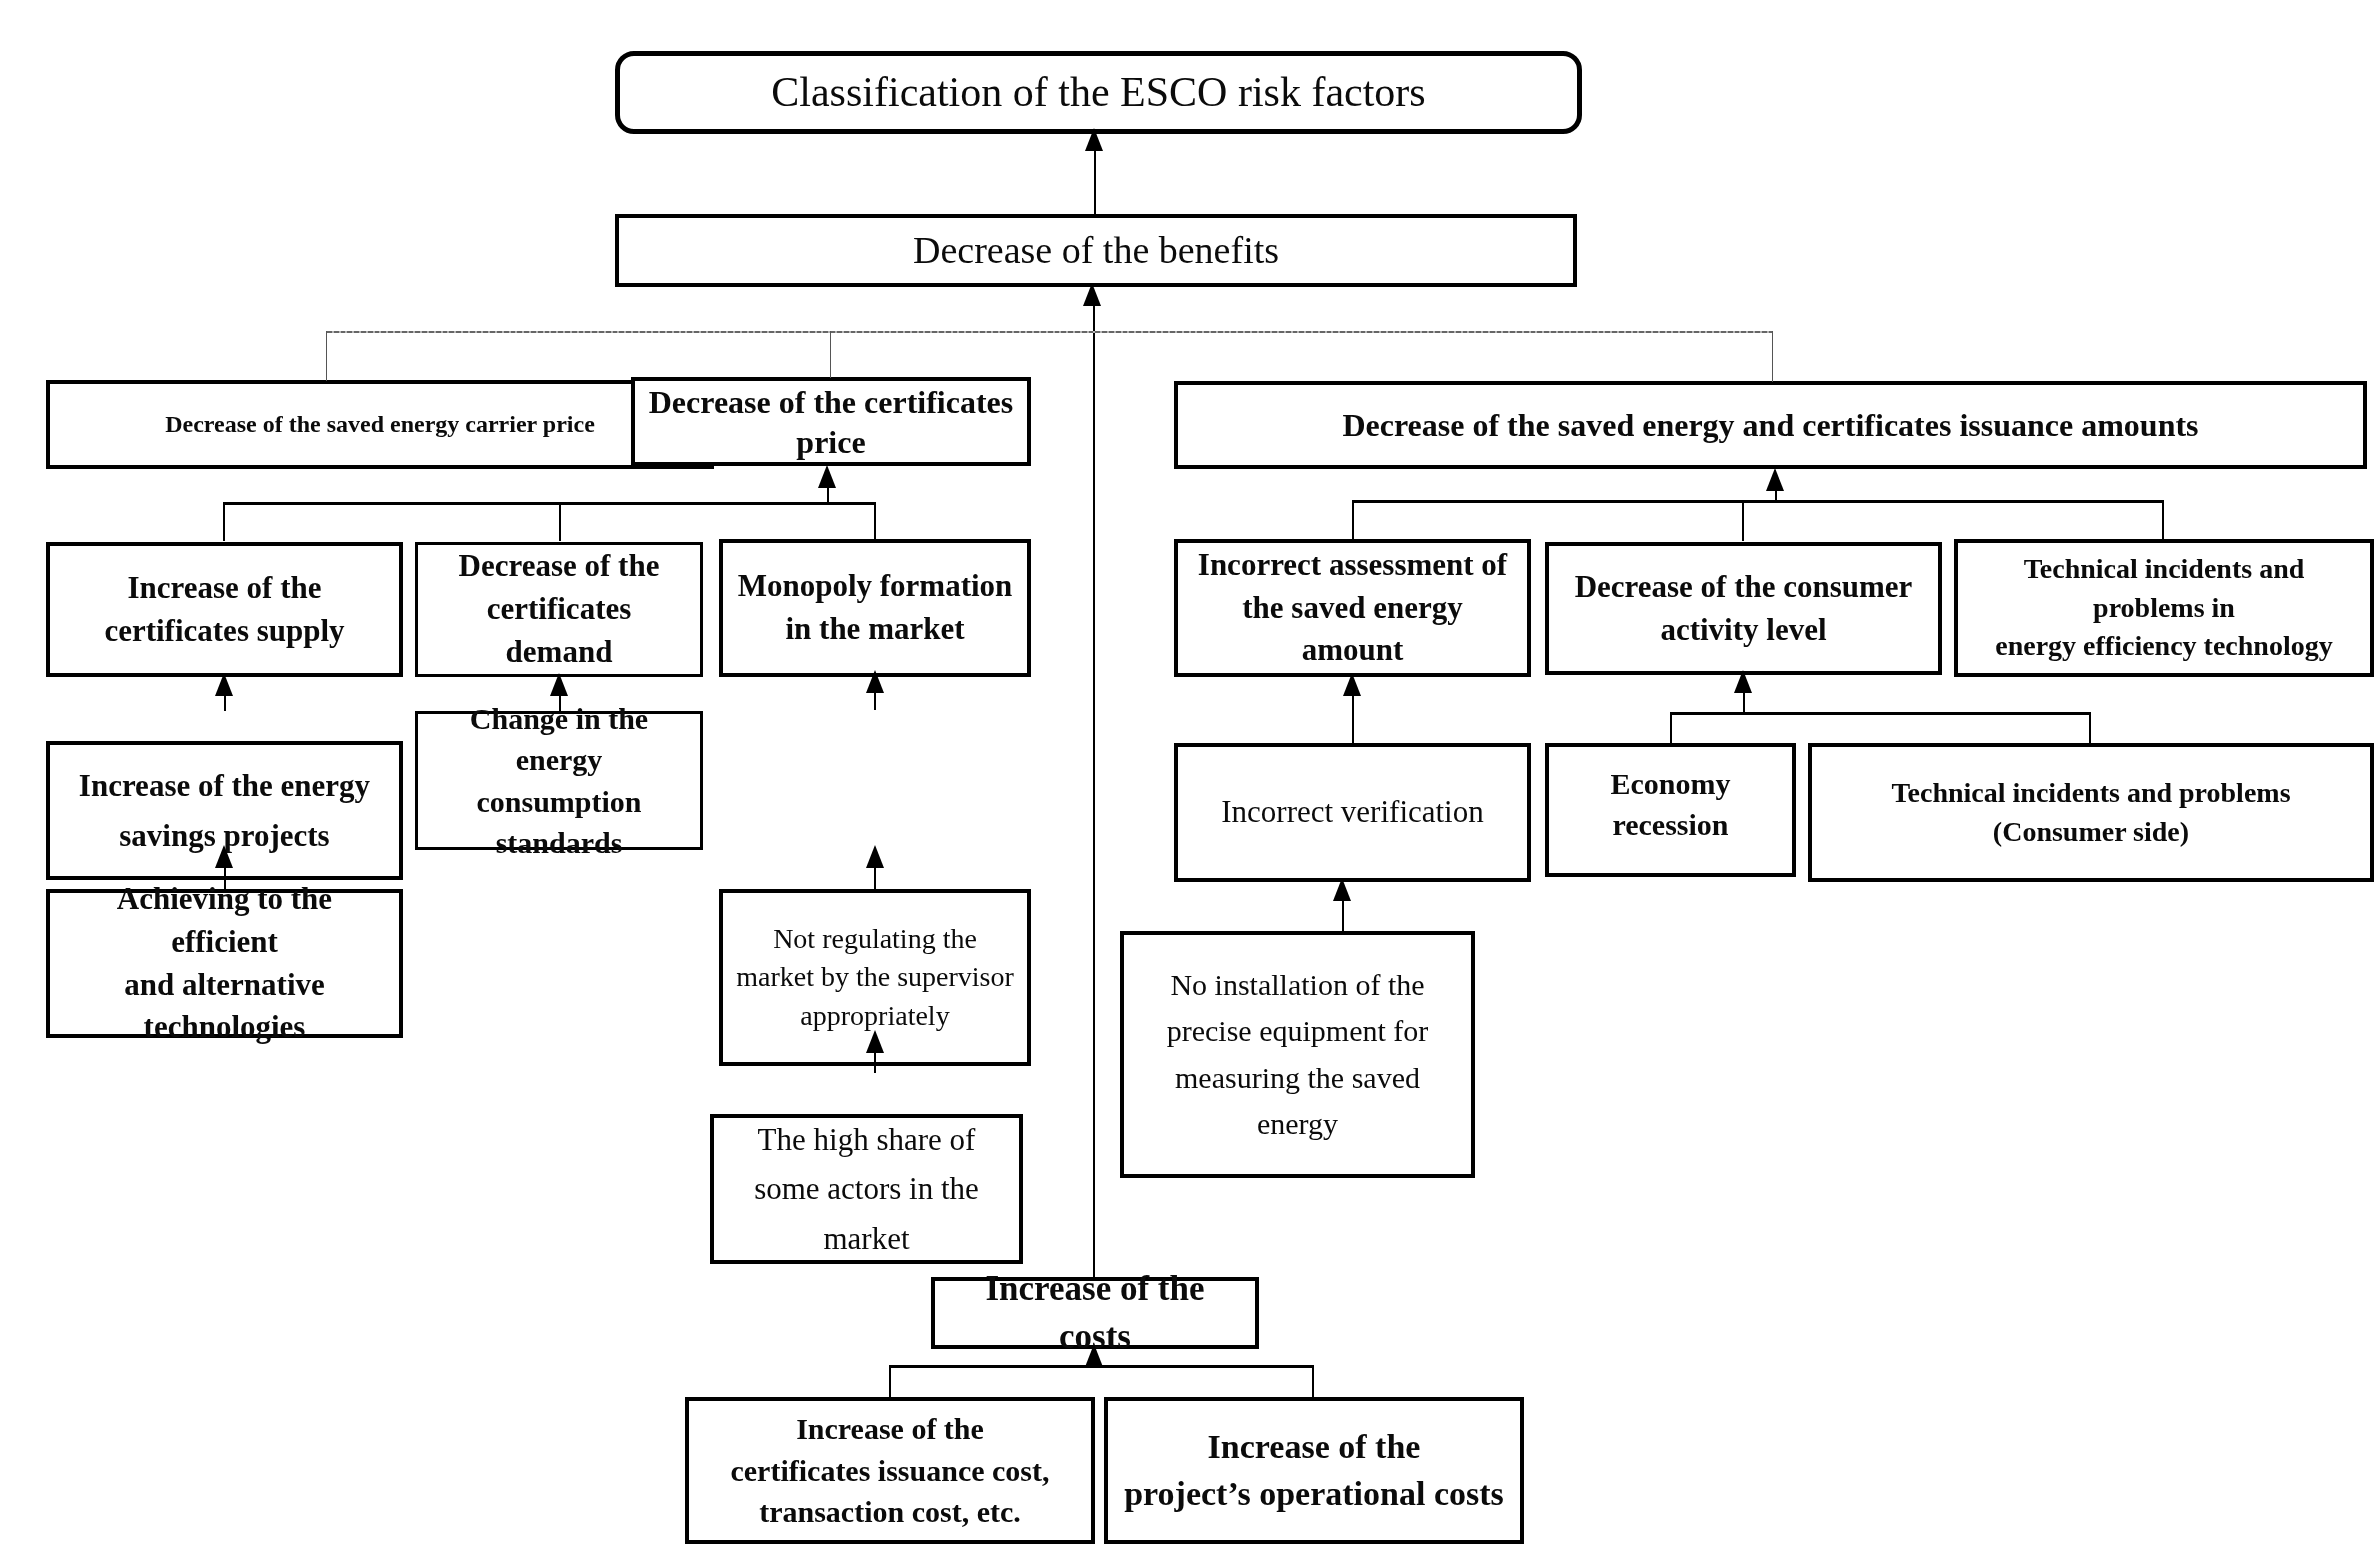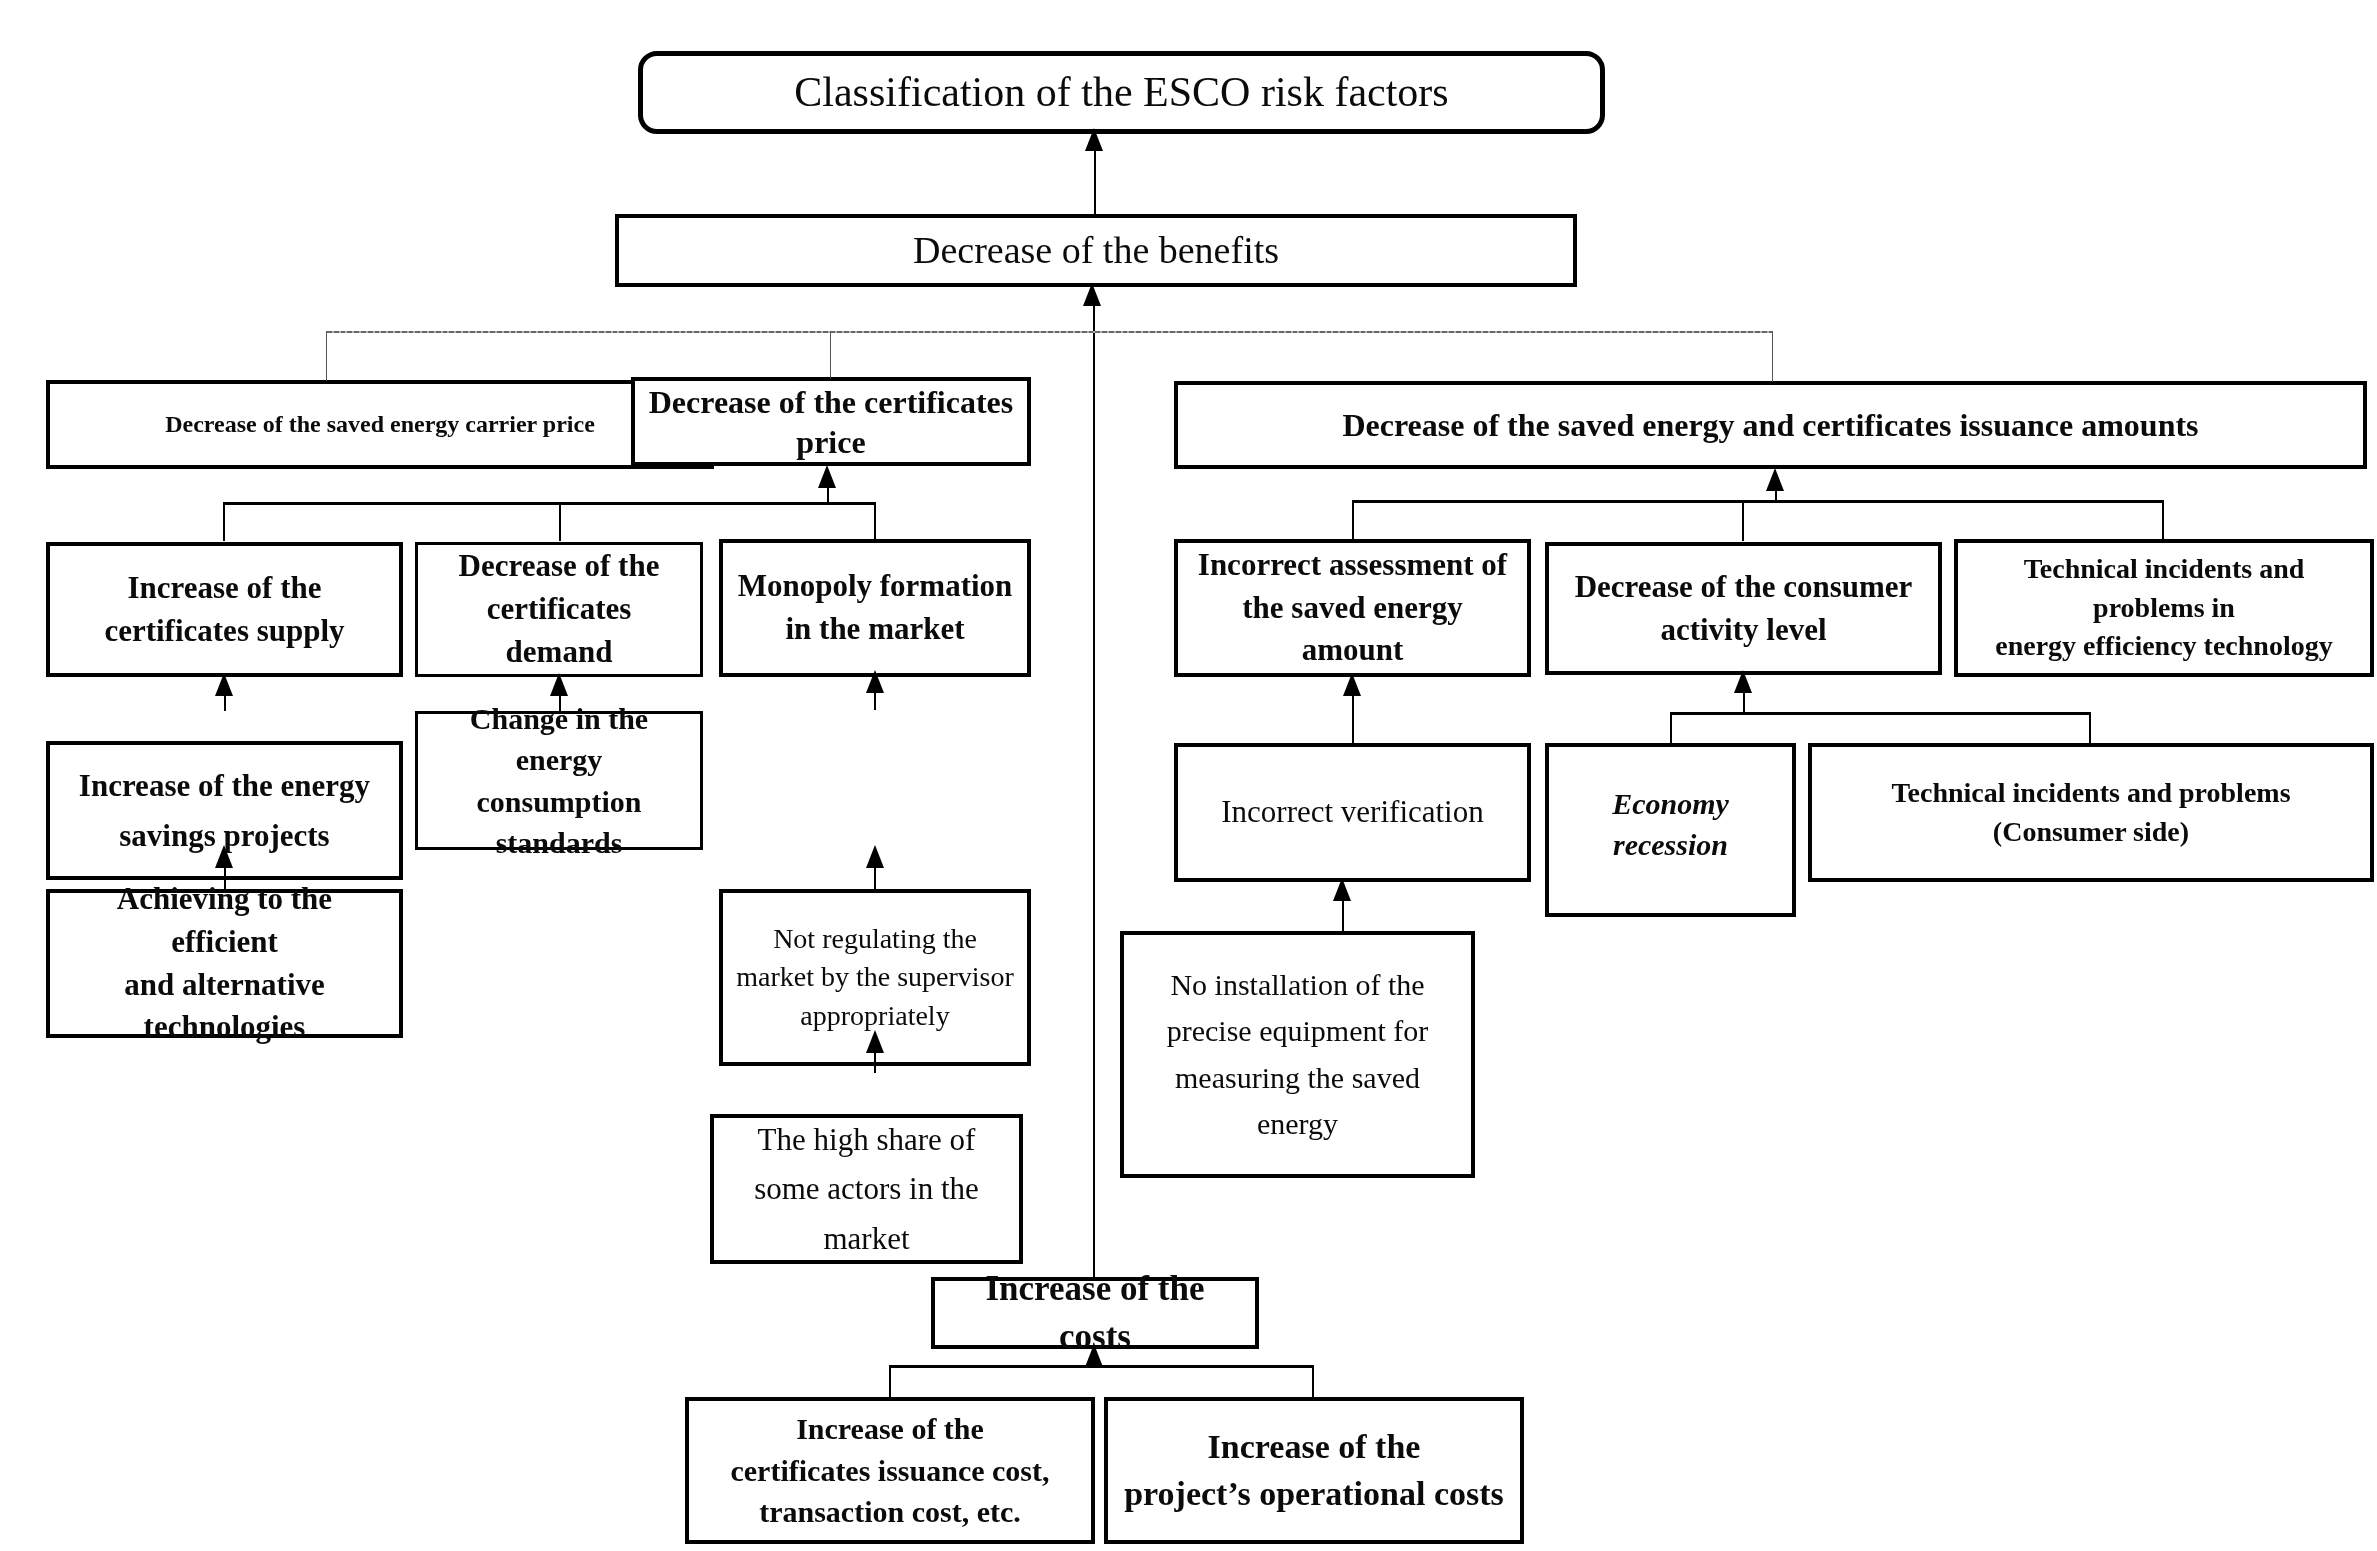"Classification of the ESCO risk" .rounded { margin-left: 23px -> none }
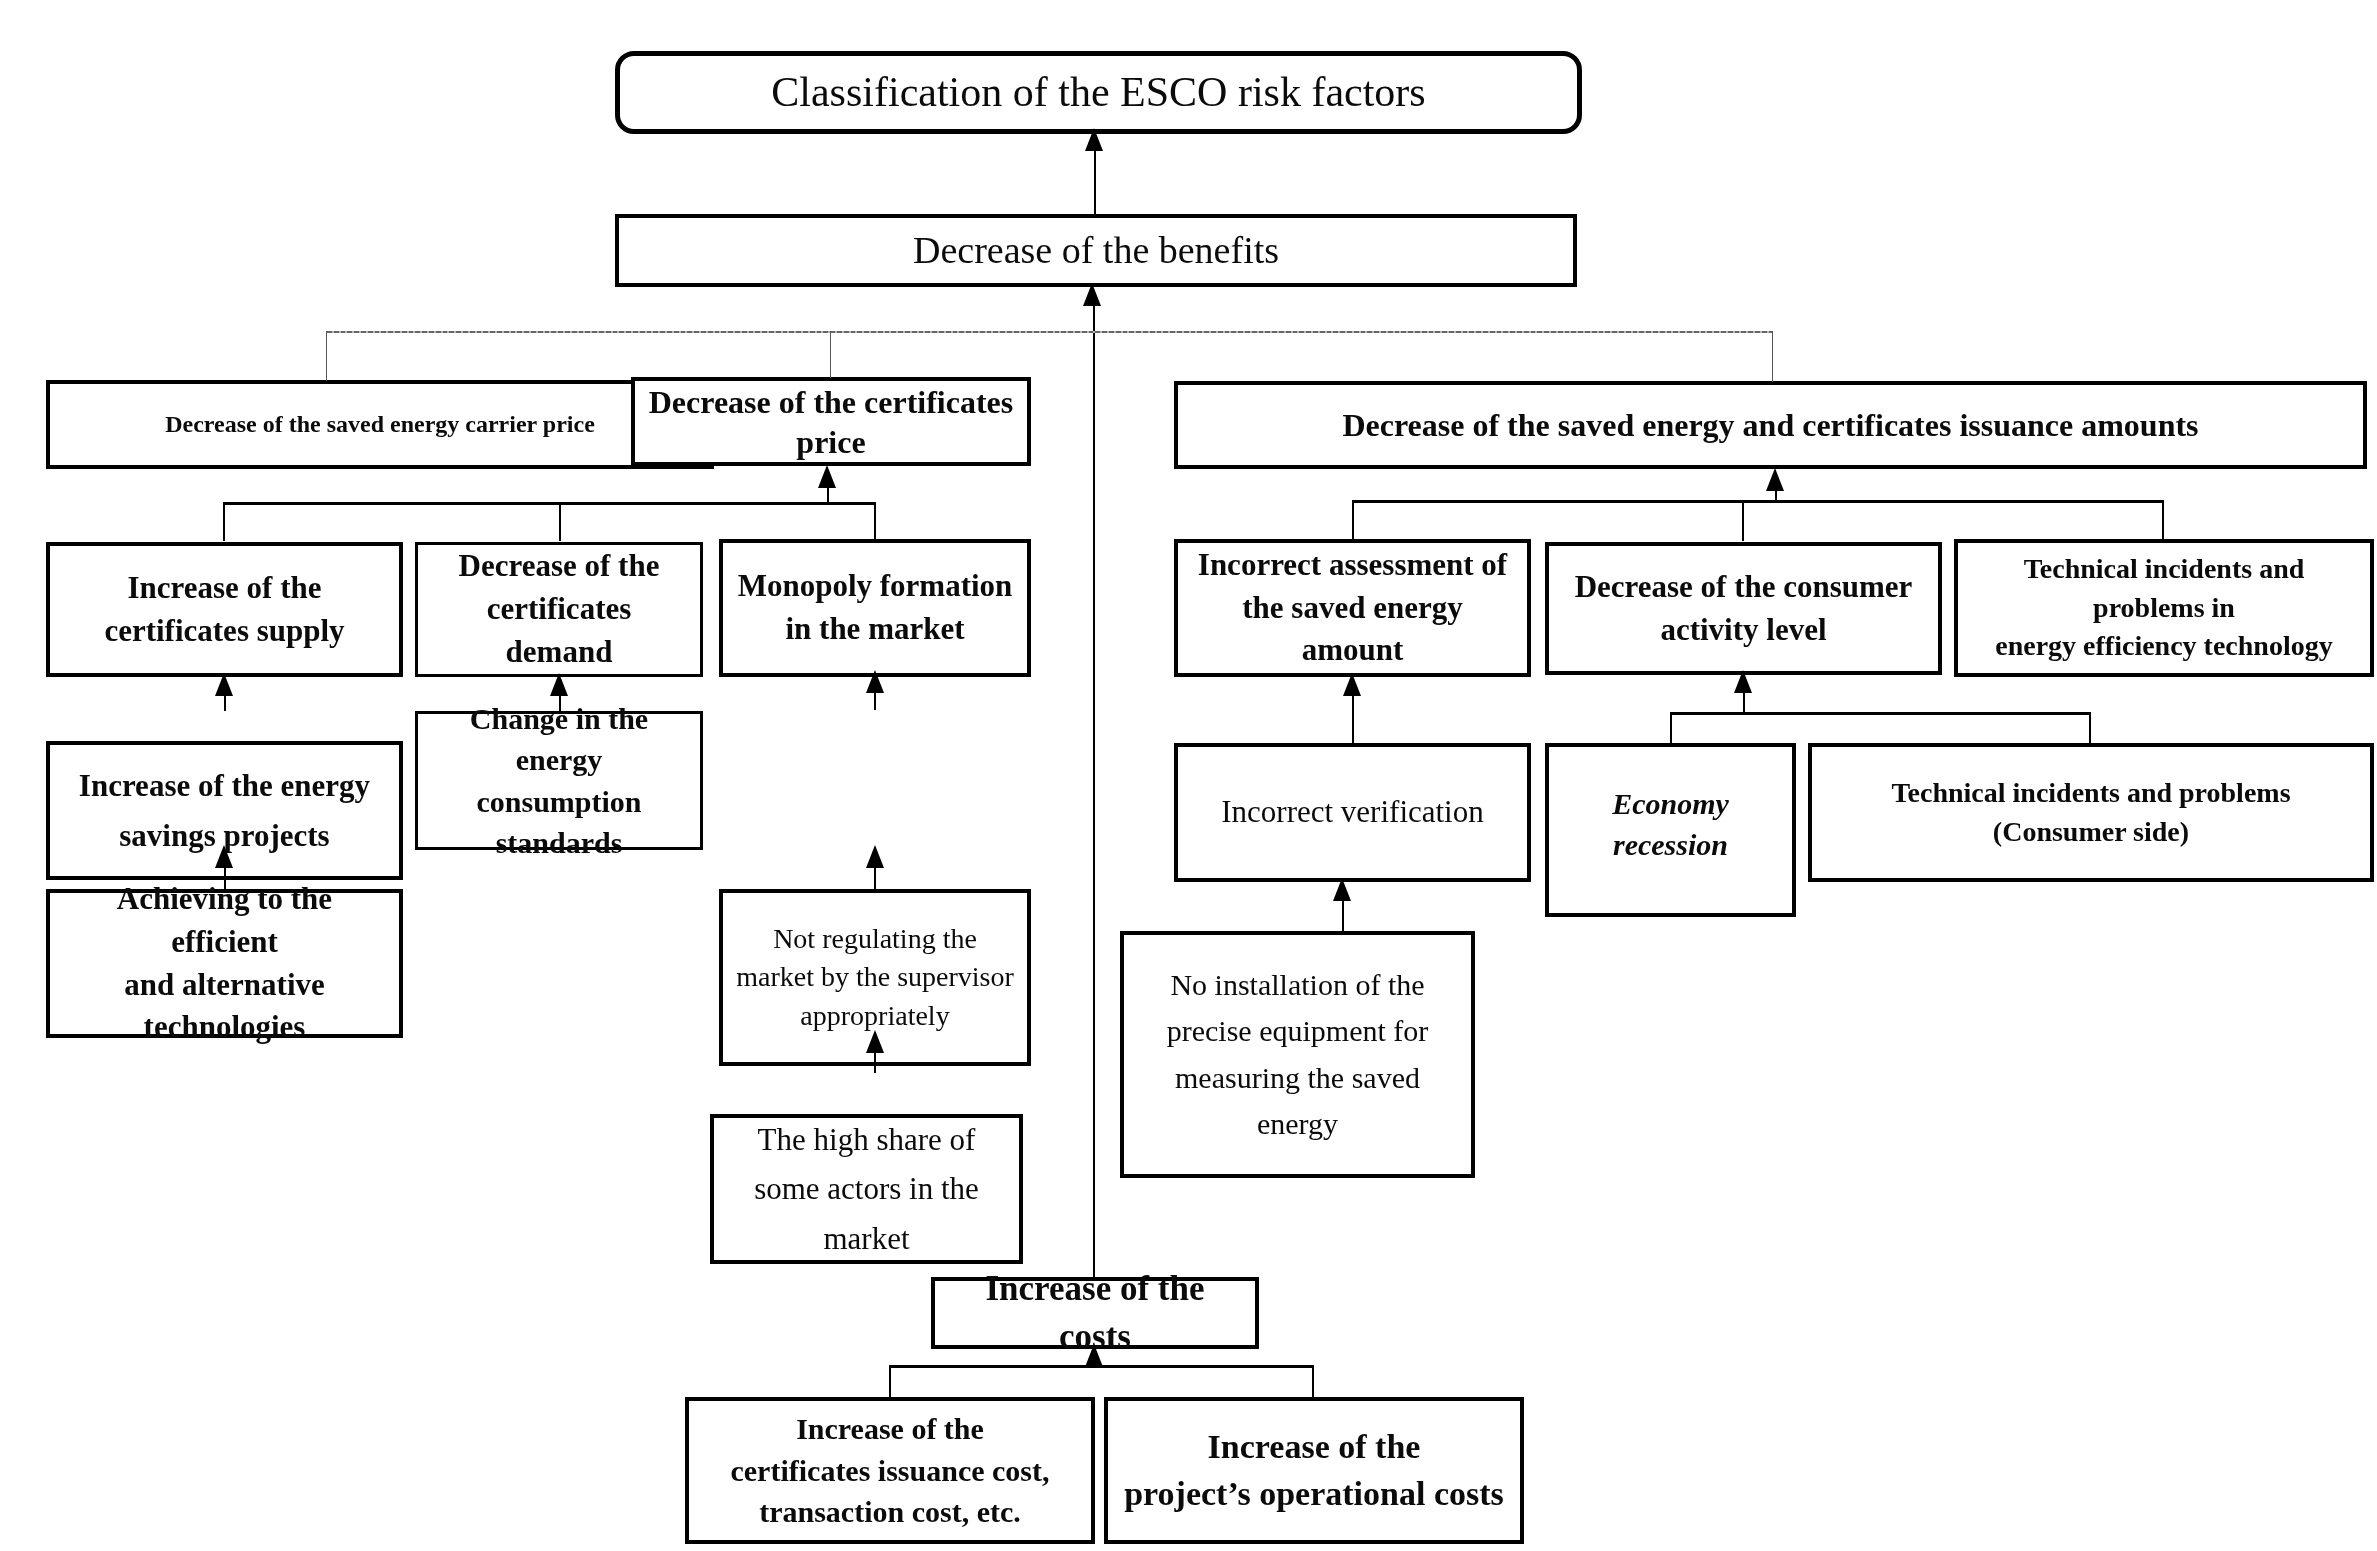"Economy" div.node { font-style: italic -> none; height: 174px -> 134px; padding-top: 36px -> 16px }
